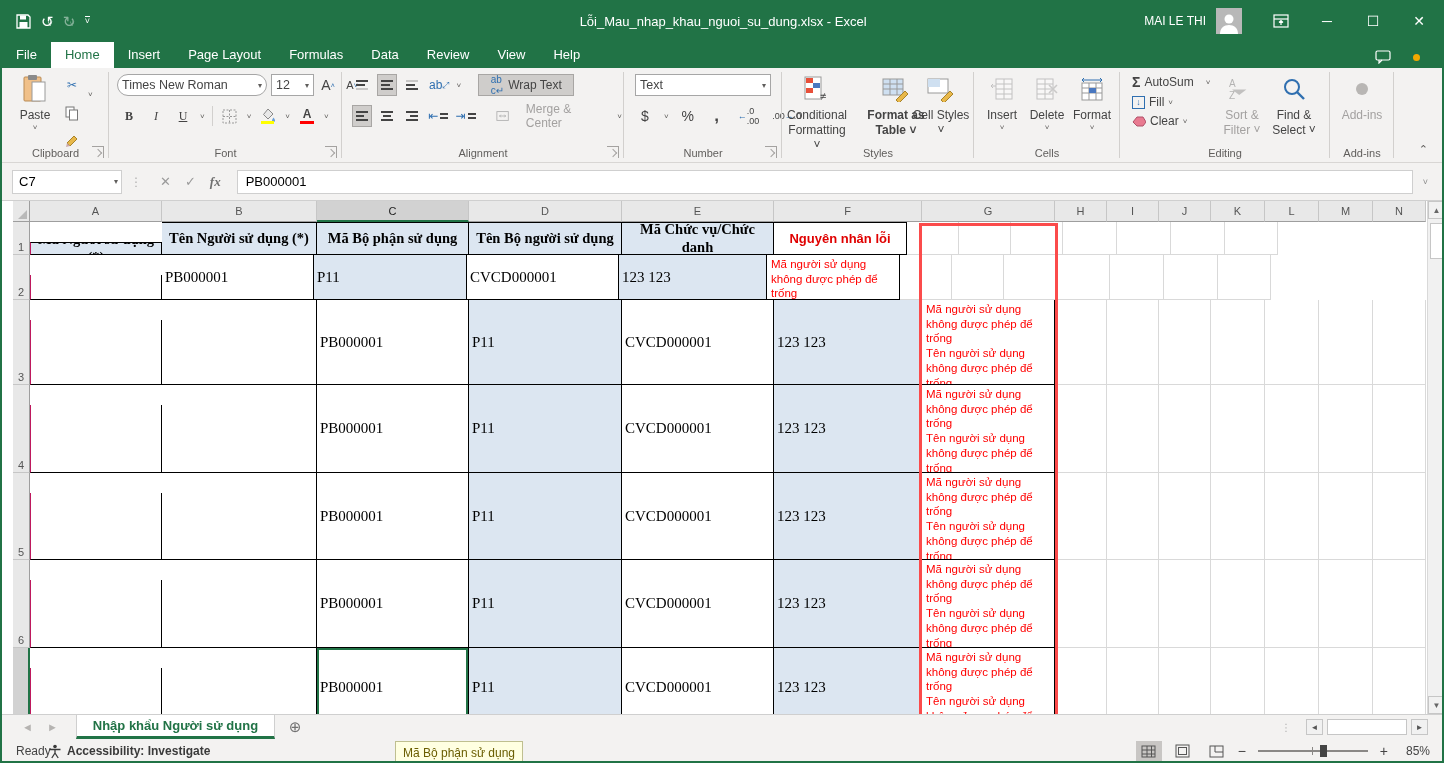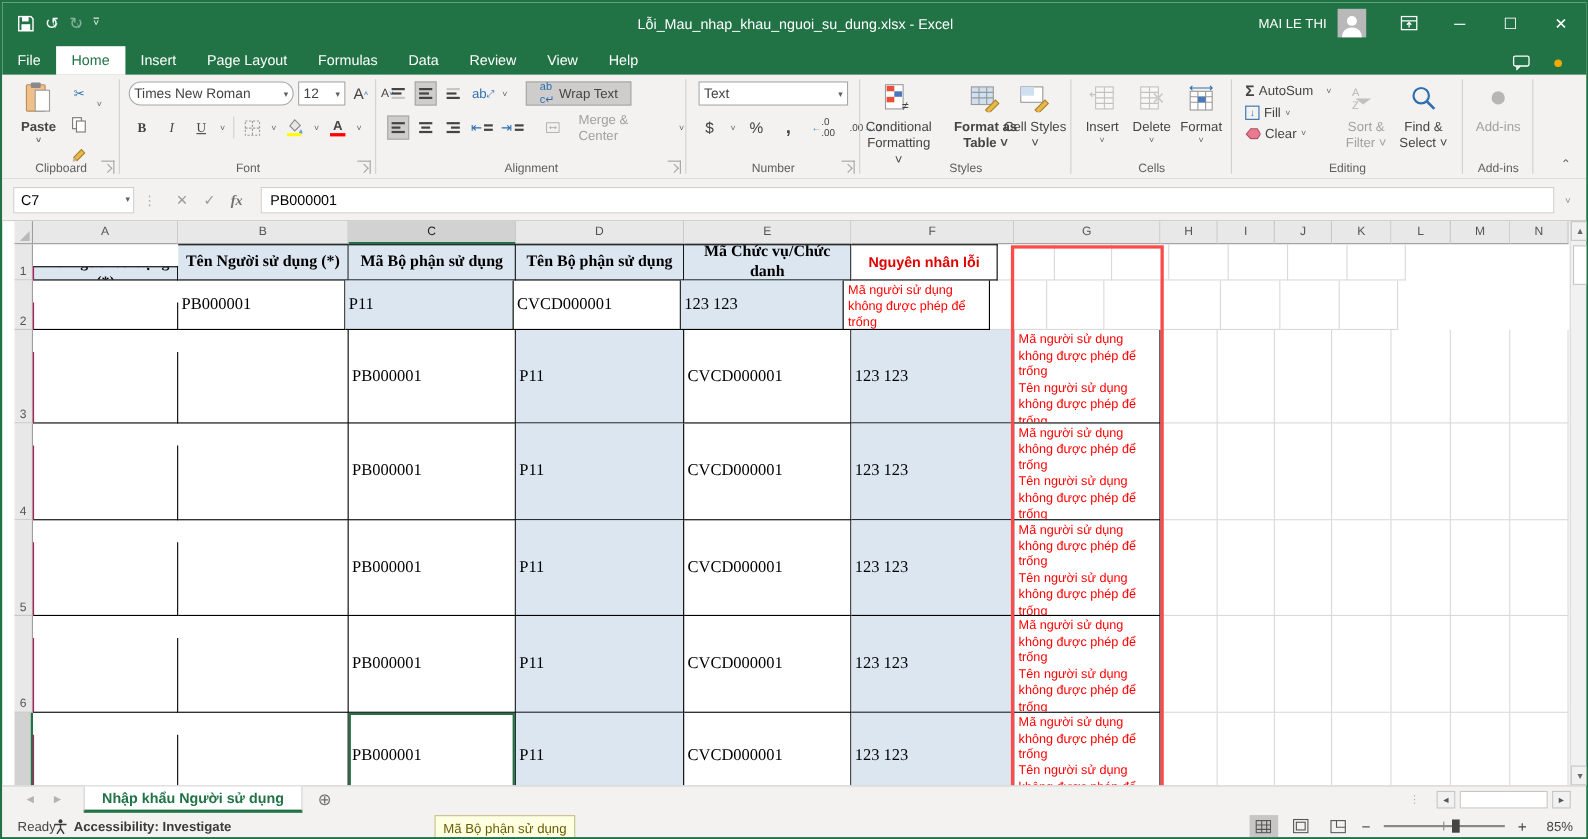"Paste" div.bigbtn { font-weight: bold -> none }
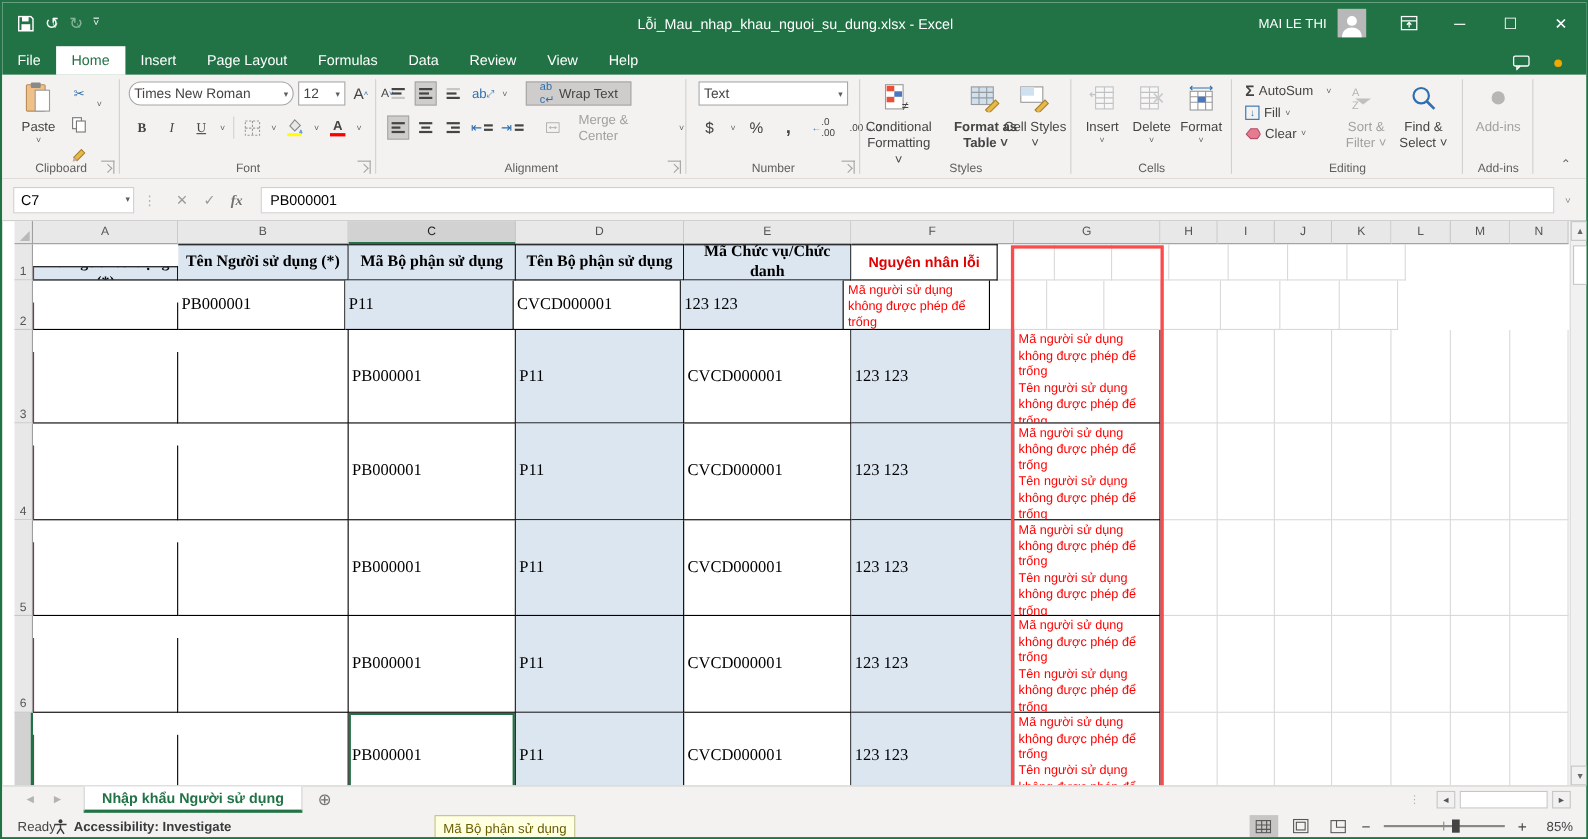"Tên Bộ phận sử dụng" div.cell { text: phận -> người }
